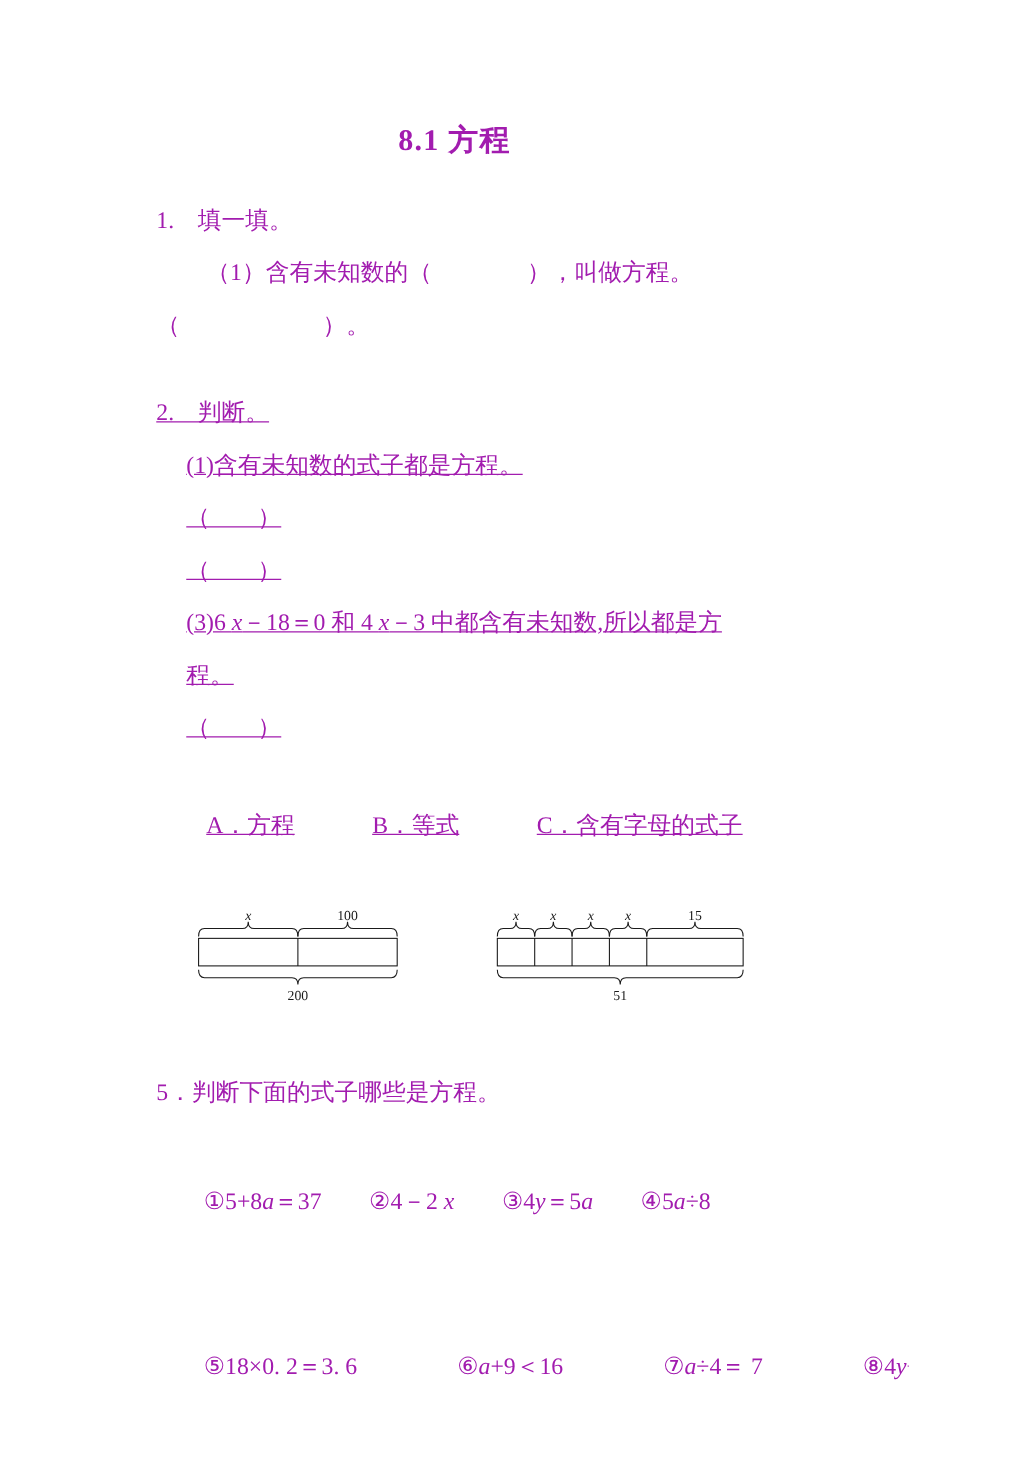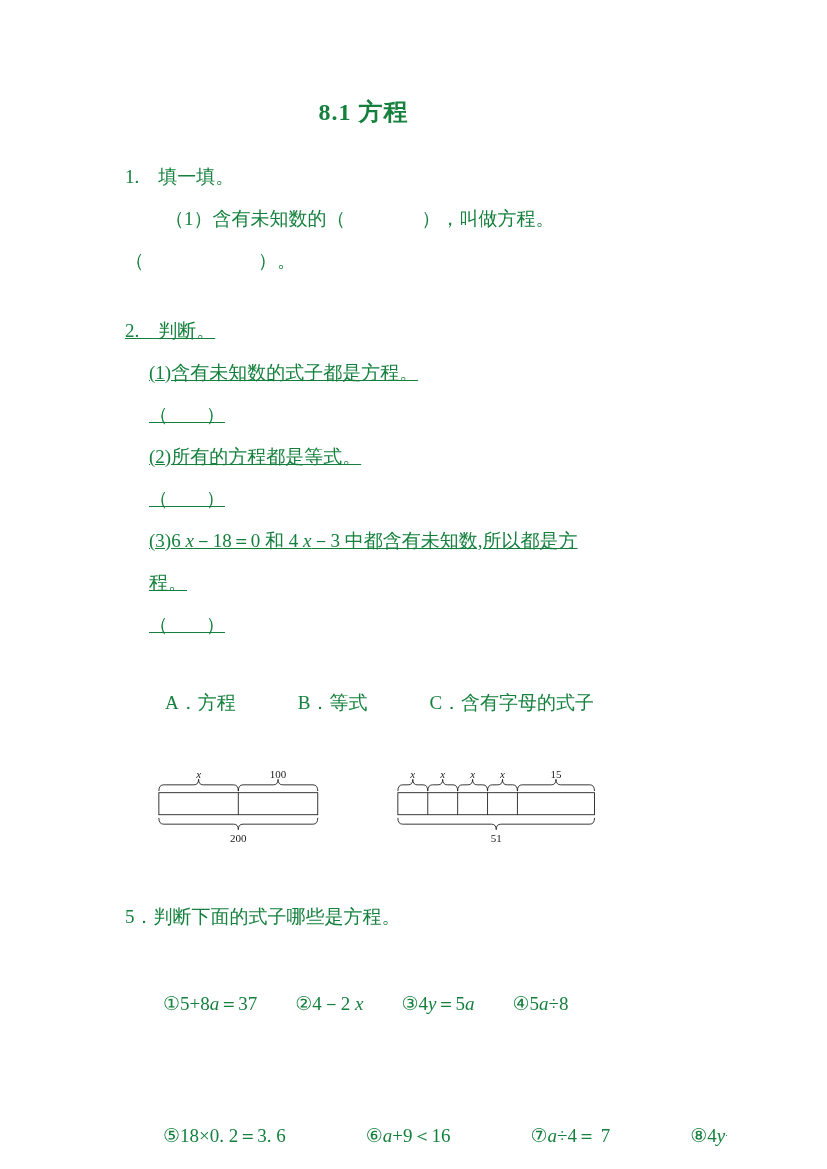"8.1 方程" .page { color: #15803d -> #a21caf }
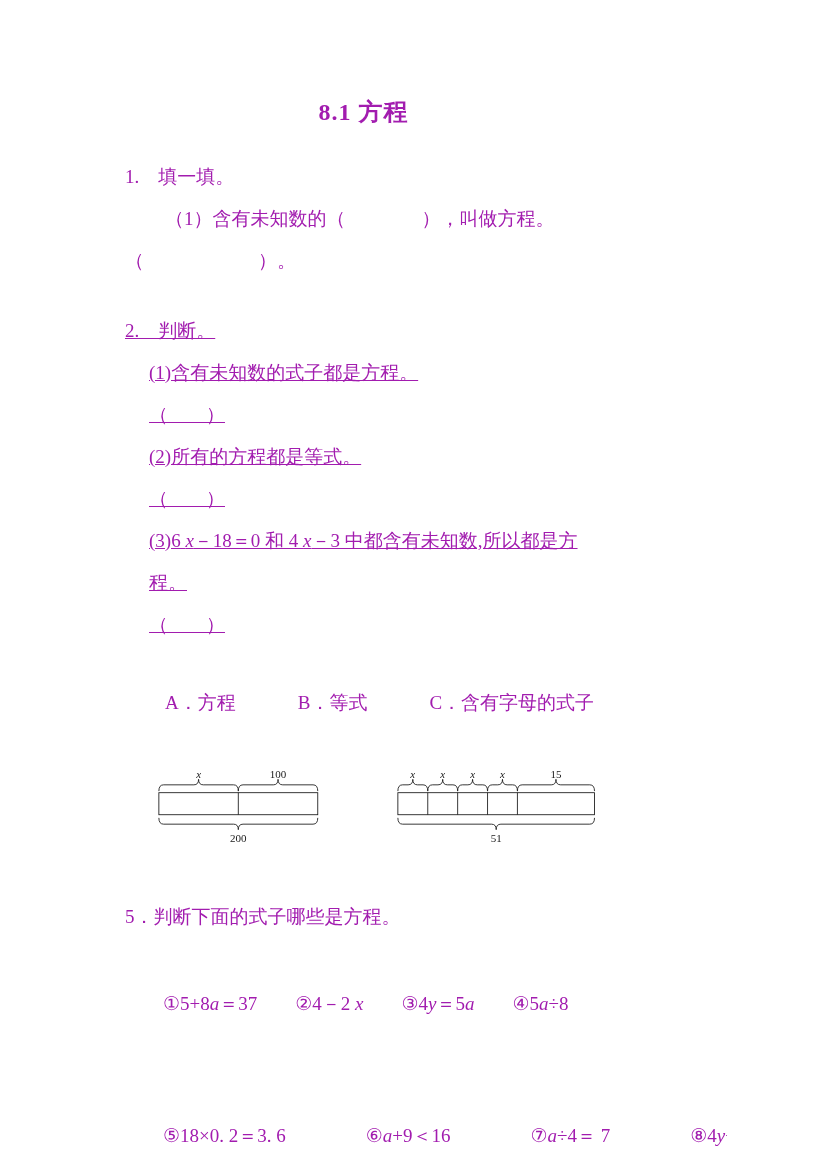"(2)所有的方程都是等式。" span { html: <span>(2)所有的方程都是等式。</span> -> none }
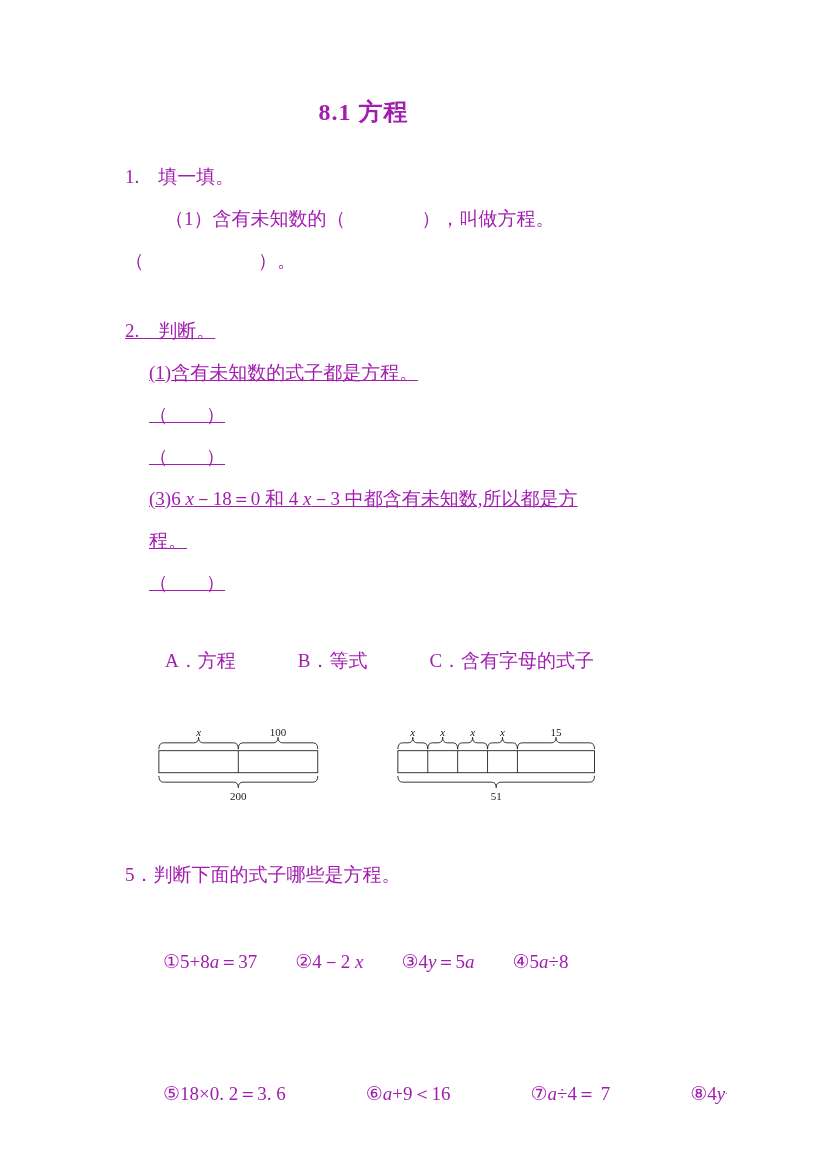"A．方程" .options-row { text-decoration: none -> underline }
